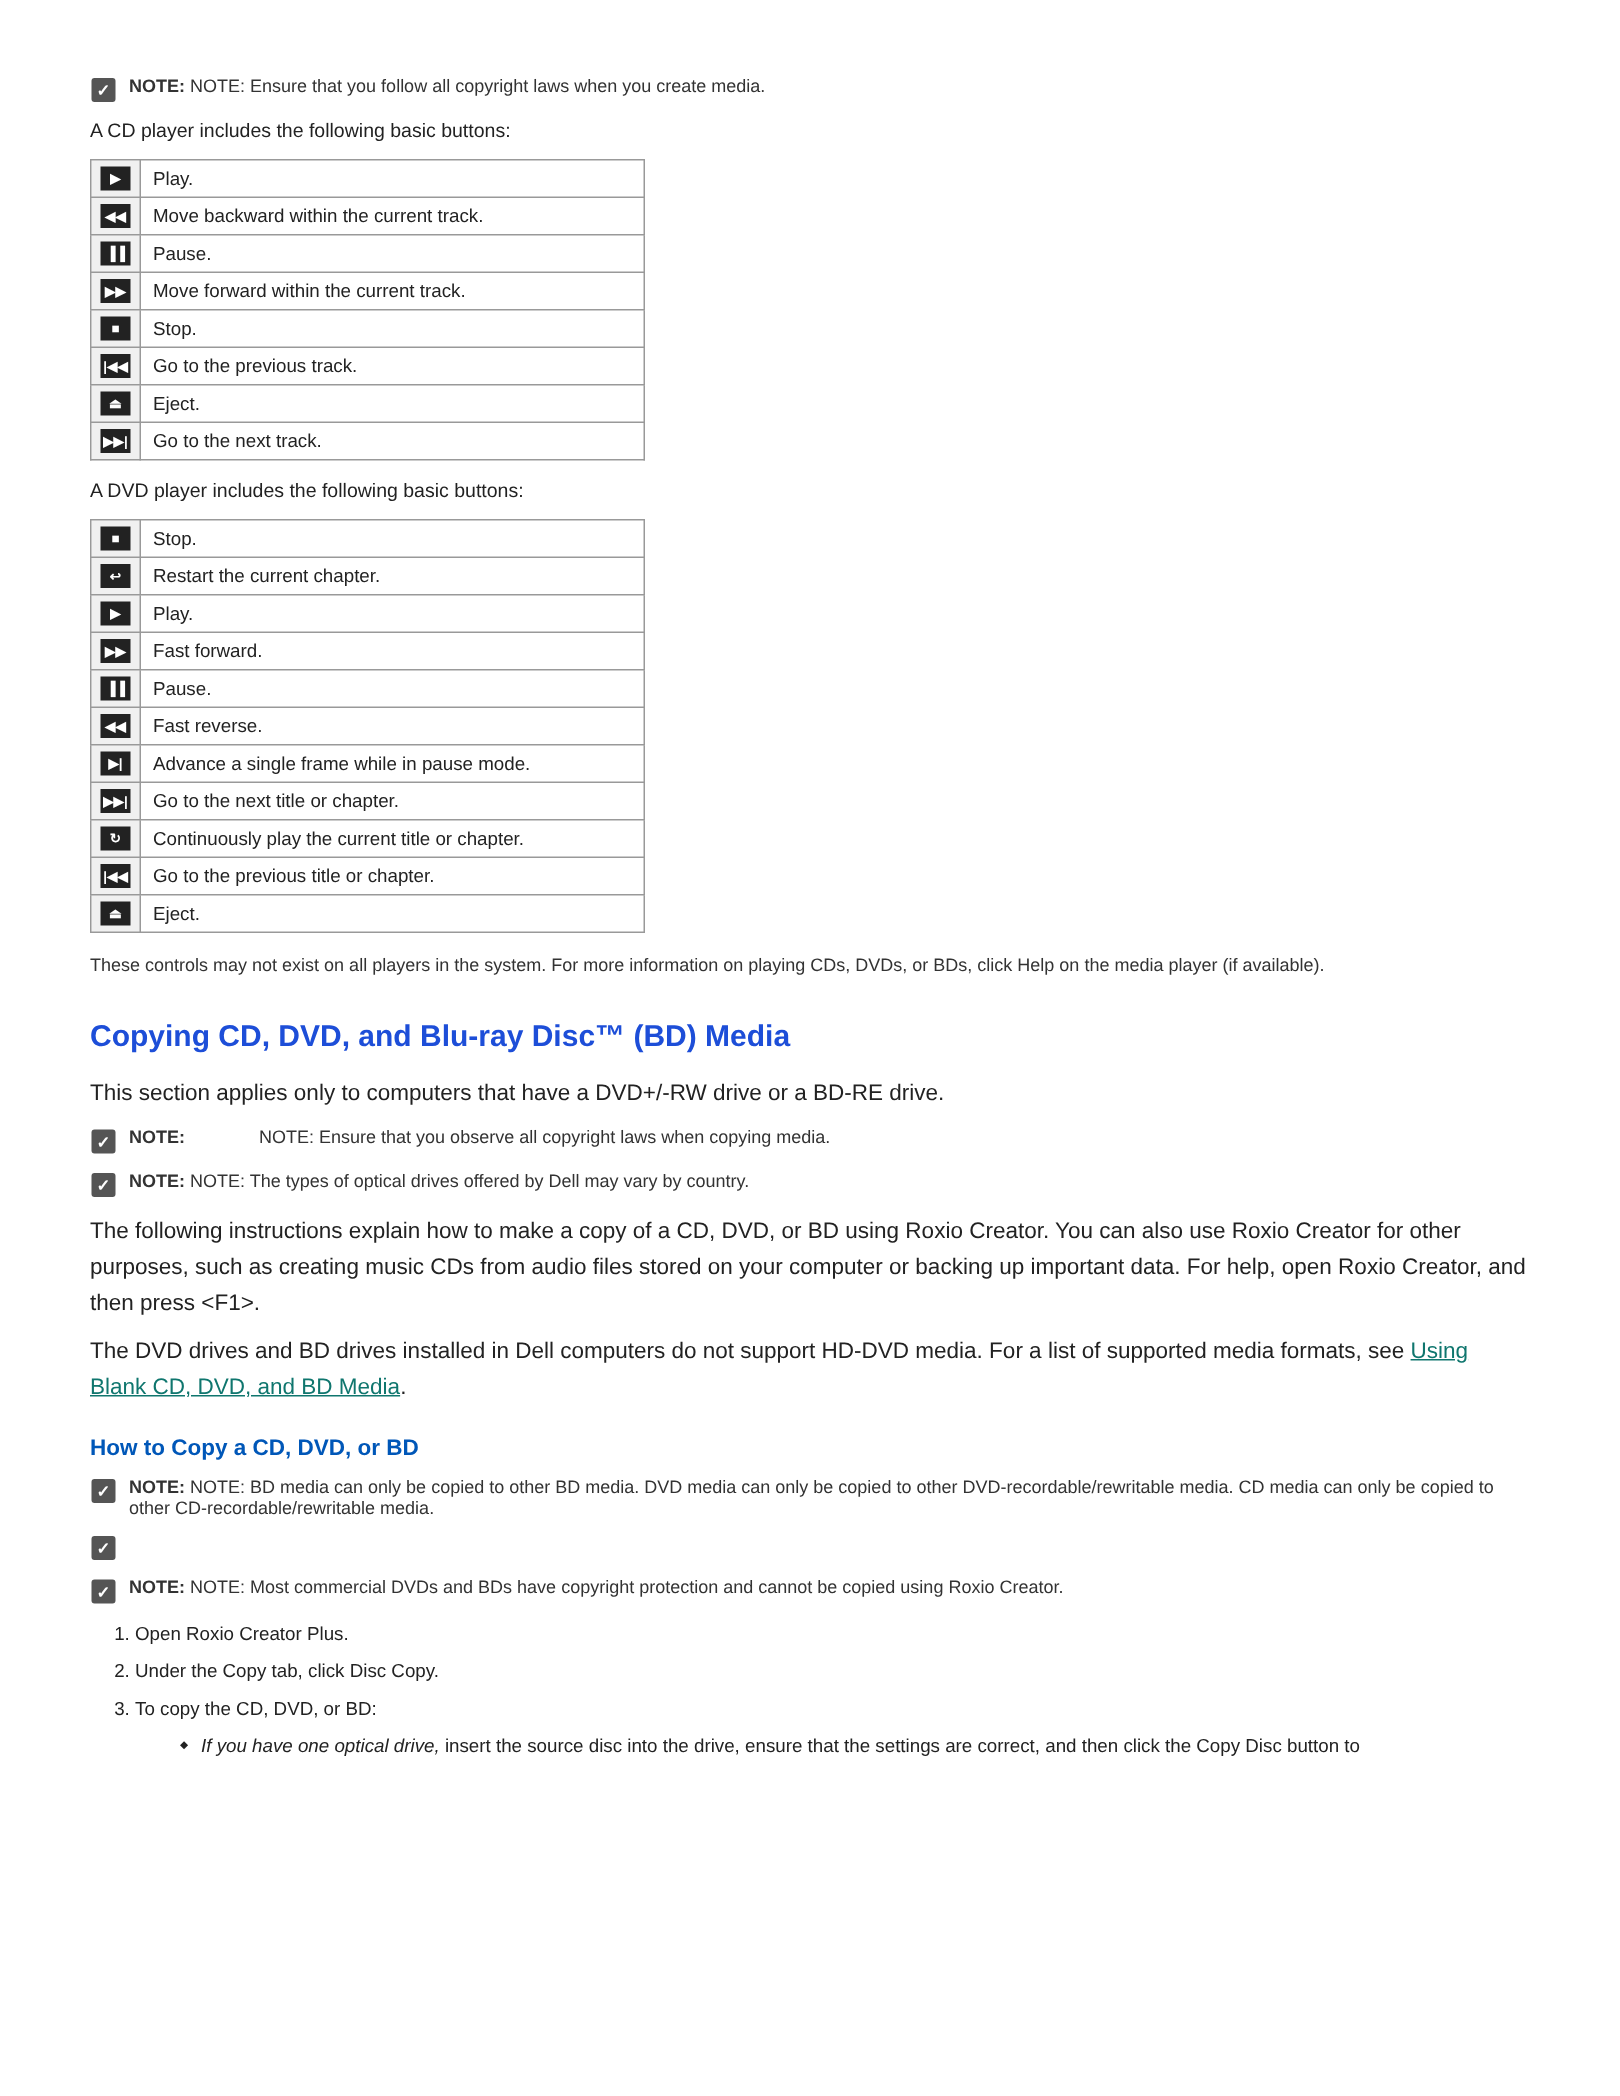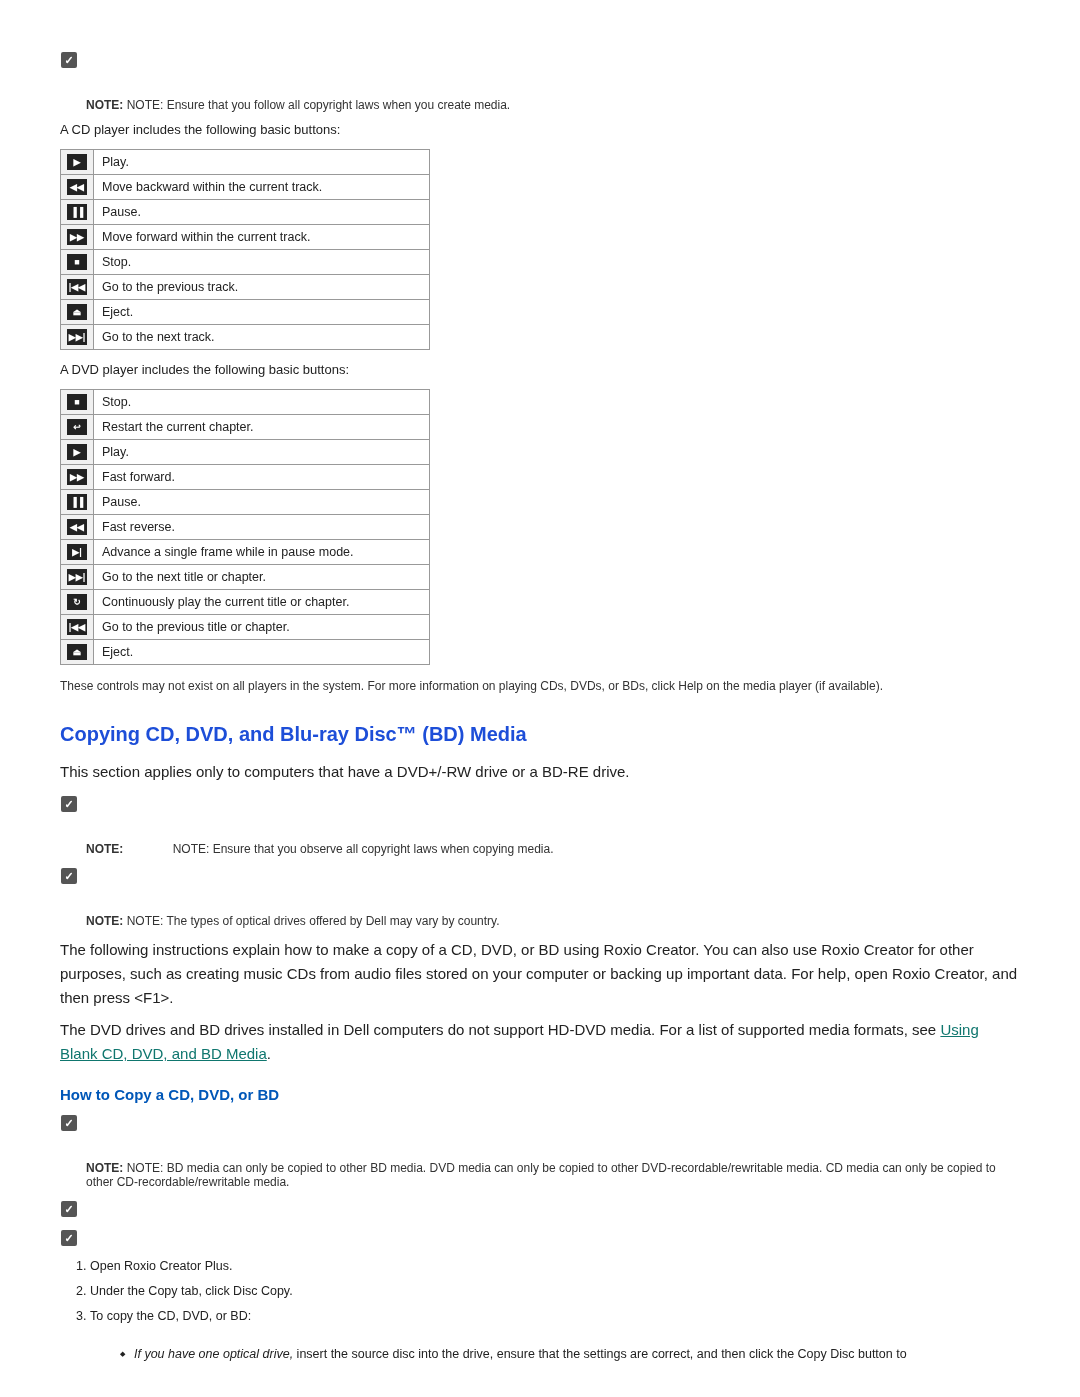"NOTE: NOTE: Ensure that you" .note-text { margin-top: 48px -> none }
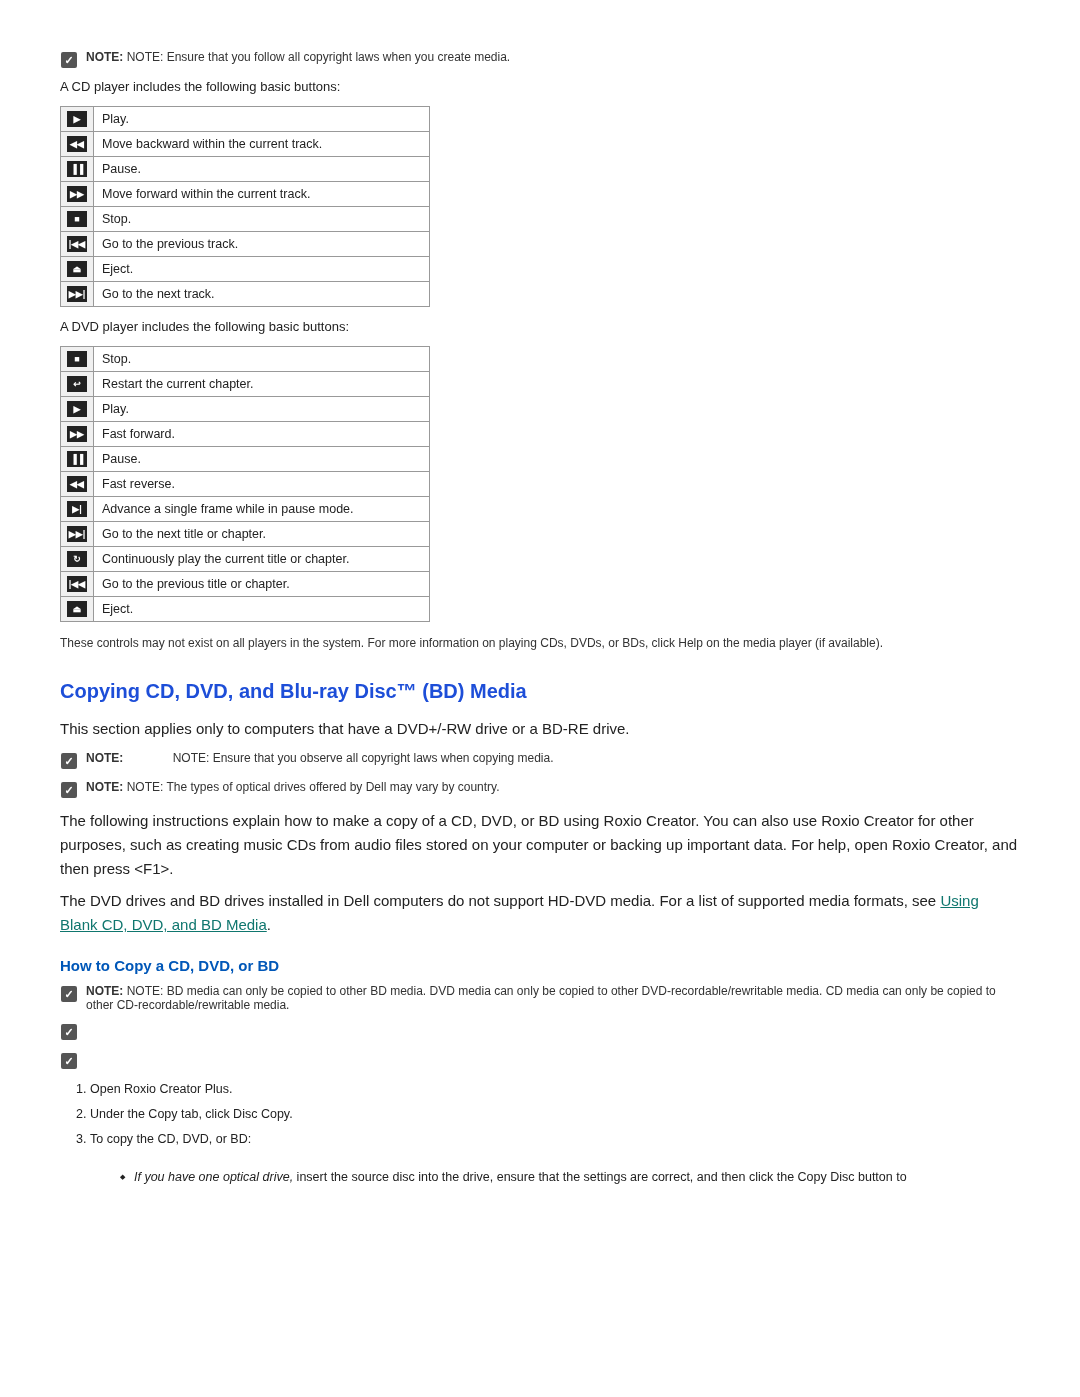"NOTE: NOTE: Most commercial DVDs" span.note-text { html: none -> <span> <strong>NOTE:</strong> <span>NOTE: Most commercial DVDs and BDs have copyright protection and cannot be copied using Roxio Creator.</span> </span> }
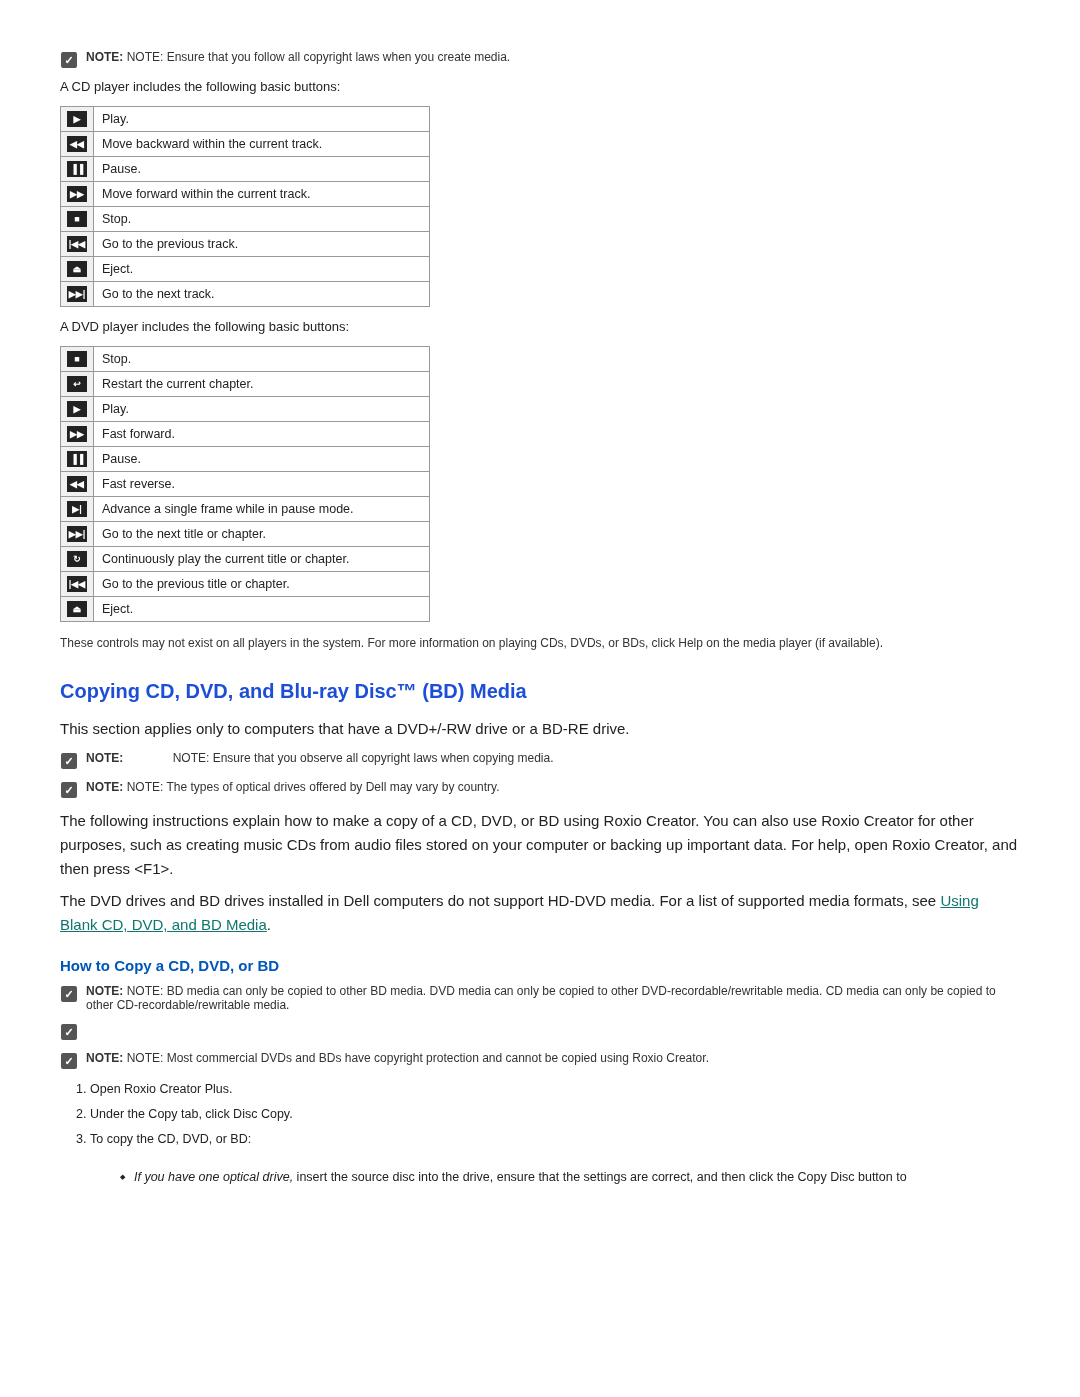"If you have one optical" .sub-list li { margin: 20px 0 -> 7px 0 }
